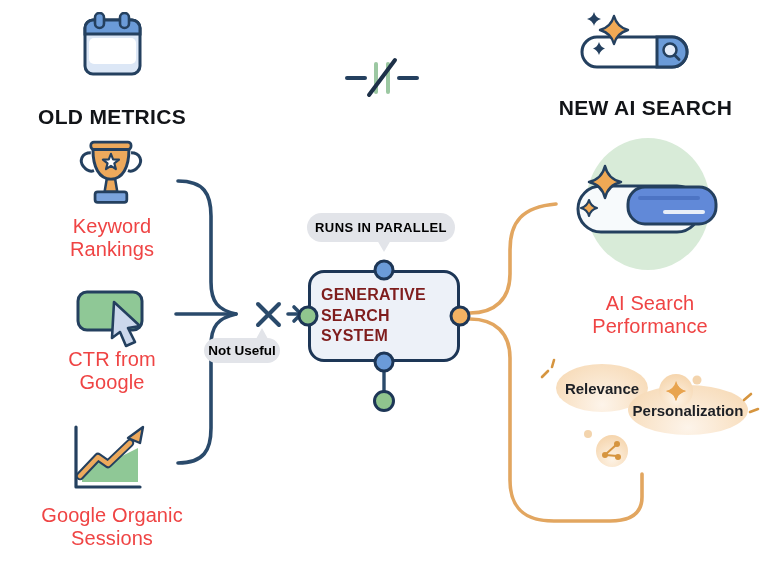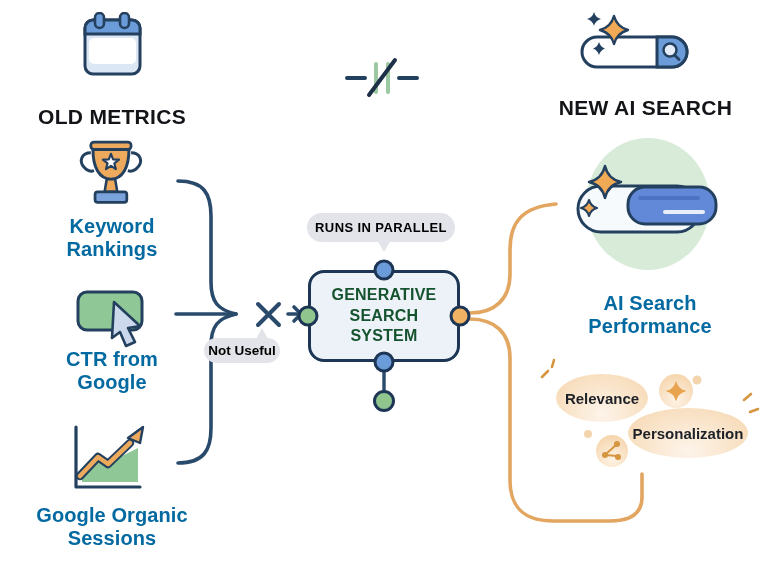"Keyword Rankings" .label { color: #0369a1 -> #ef4444; font-weight: 700 -> 400 }
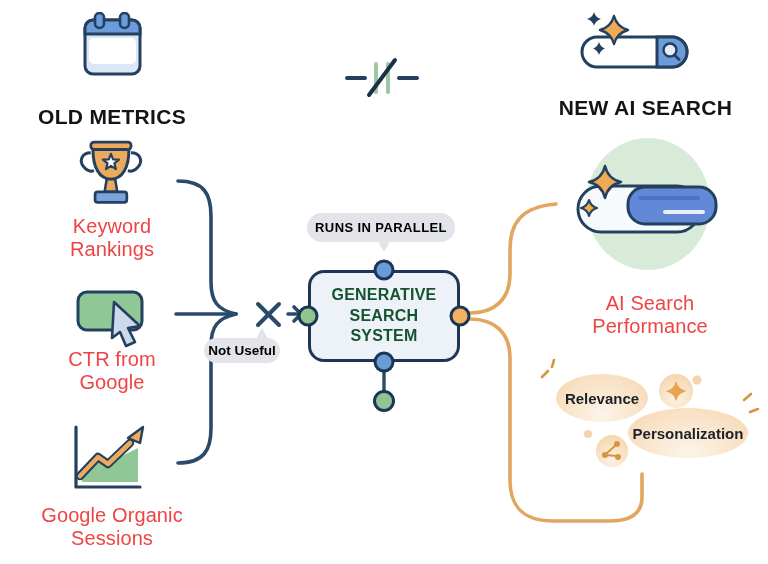"GENERATIVE SEARCH SYSTEM" .sys-box span { color: #14532d -> #7f1d1d; text-align: center -> left }
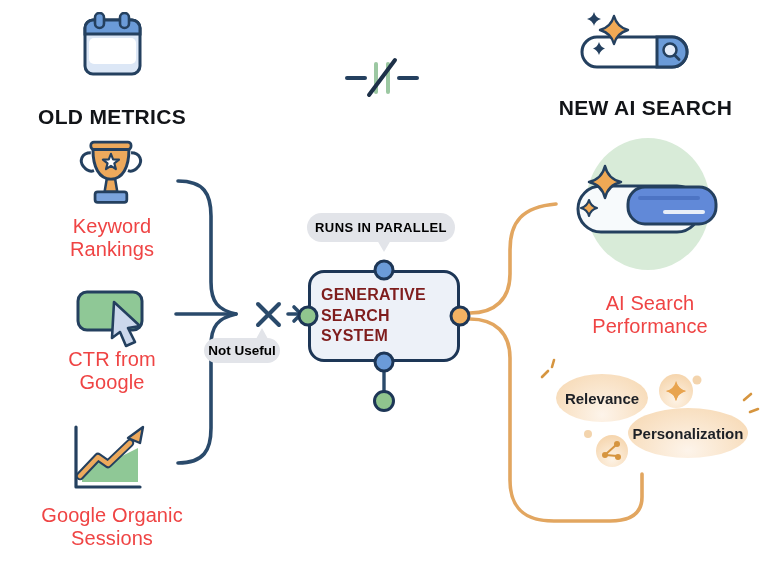"Relevance" .bubble.relevance { top: 374px -> 364px }
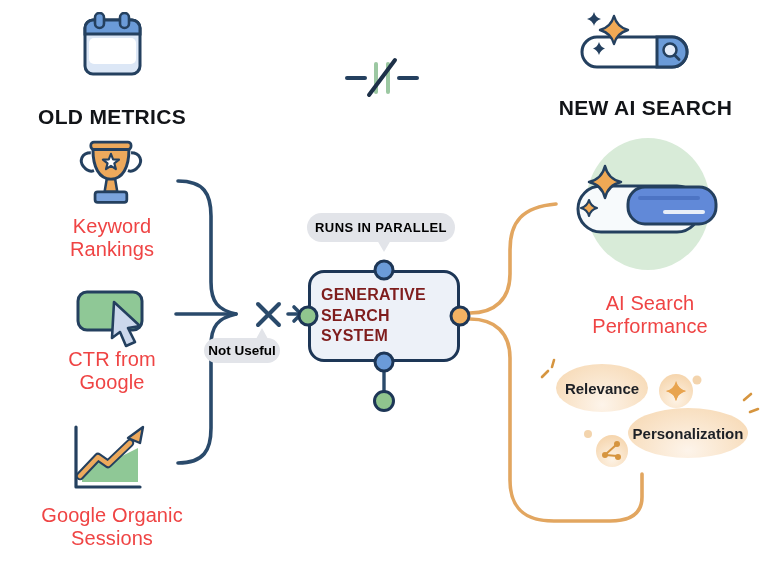"Personalization" .bubble.personalization { top: 408px -> 385px }
